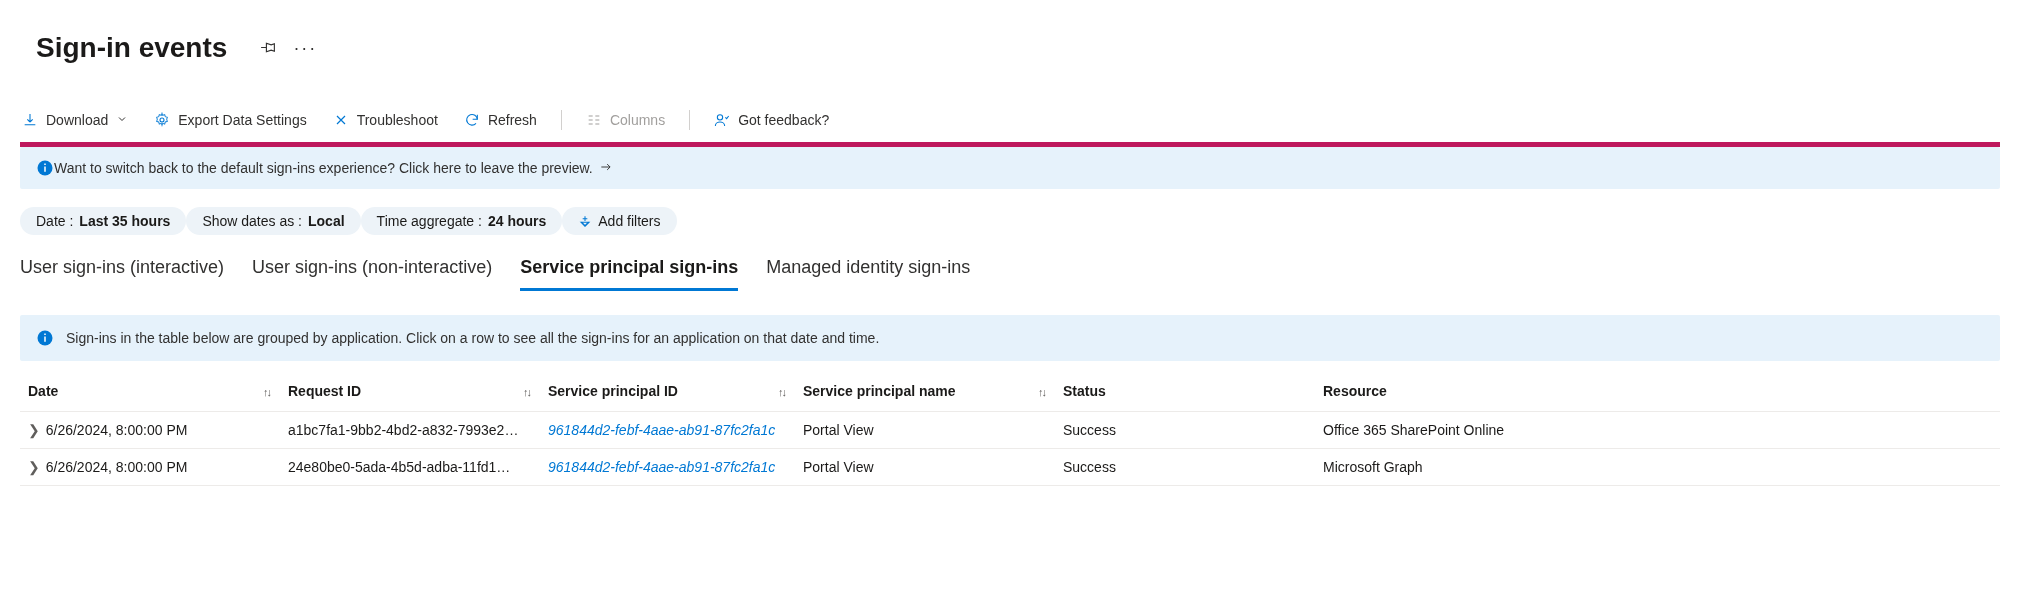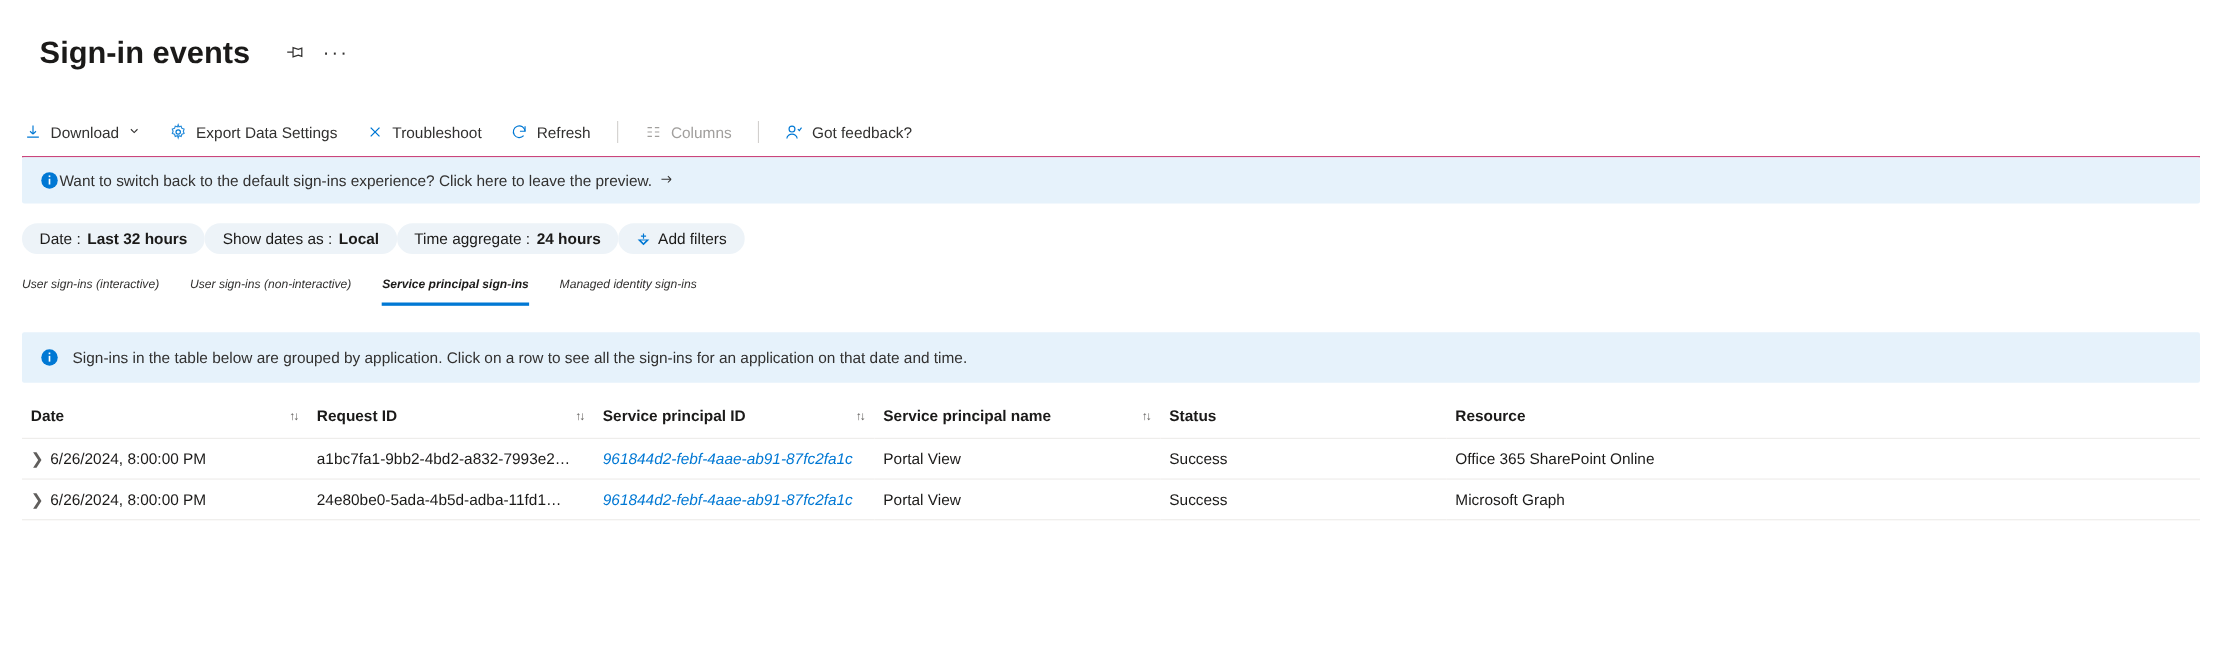"Download" .toolbar { border-bottom: 1px solid #be185d -> 5px solid #be185d }
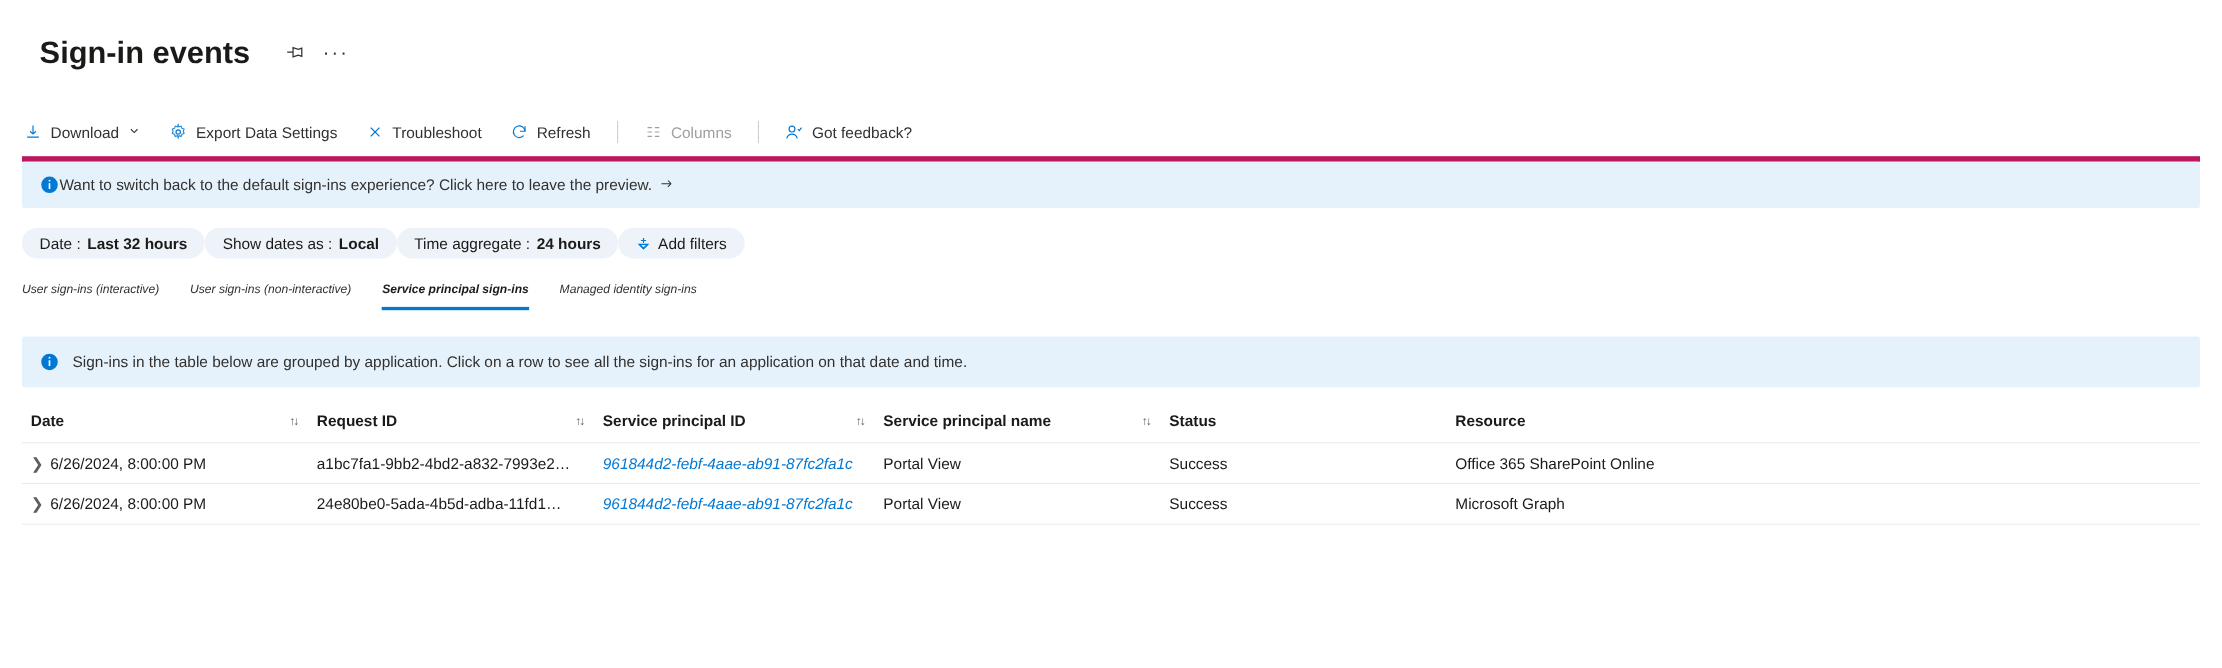"Last 32 hours" span.bold { text: 32 -> 35 }
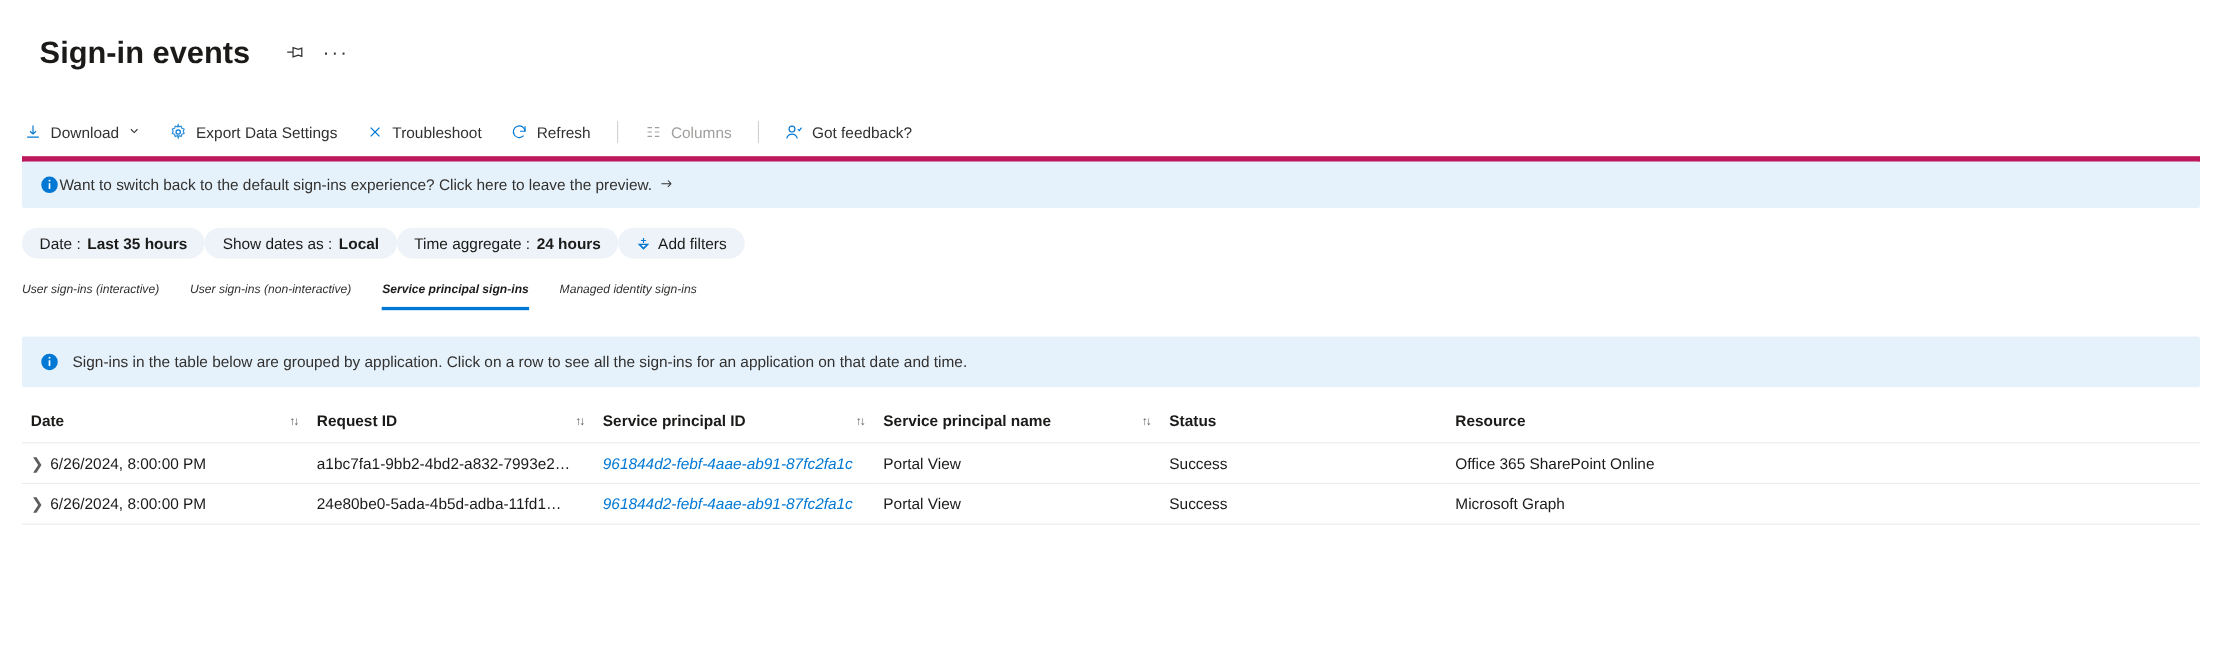"User sign-ins (interactive)" .tab { font-size: 11px -> 18px; font-style: italic -> none }
